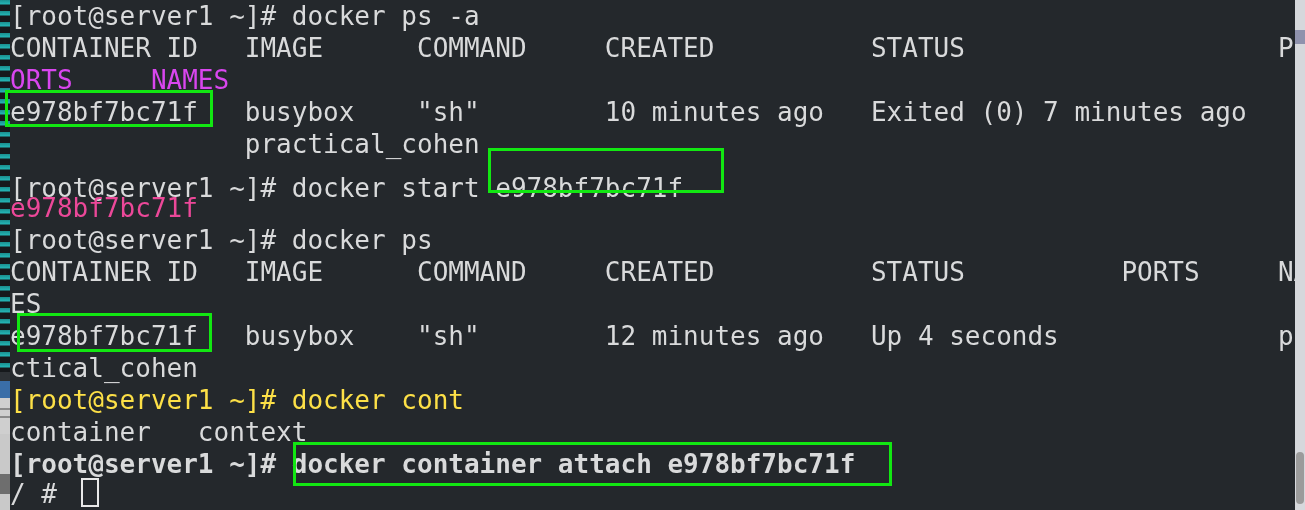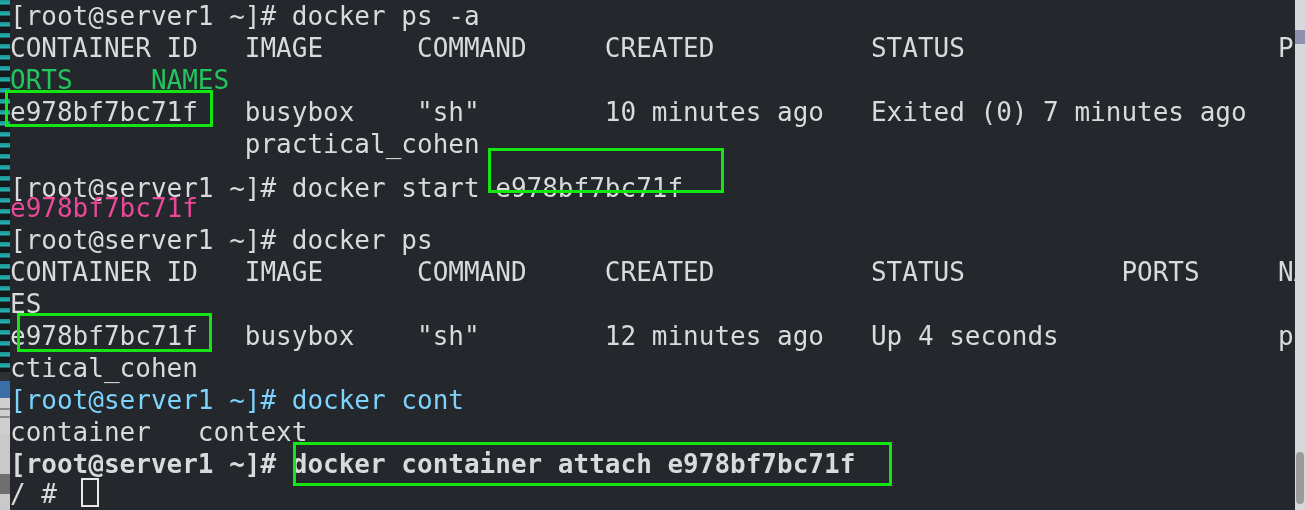"ORTS NAMES" div.line { color: #22c55e -> #d946ef }
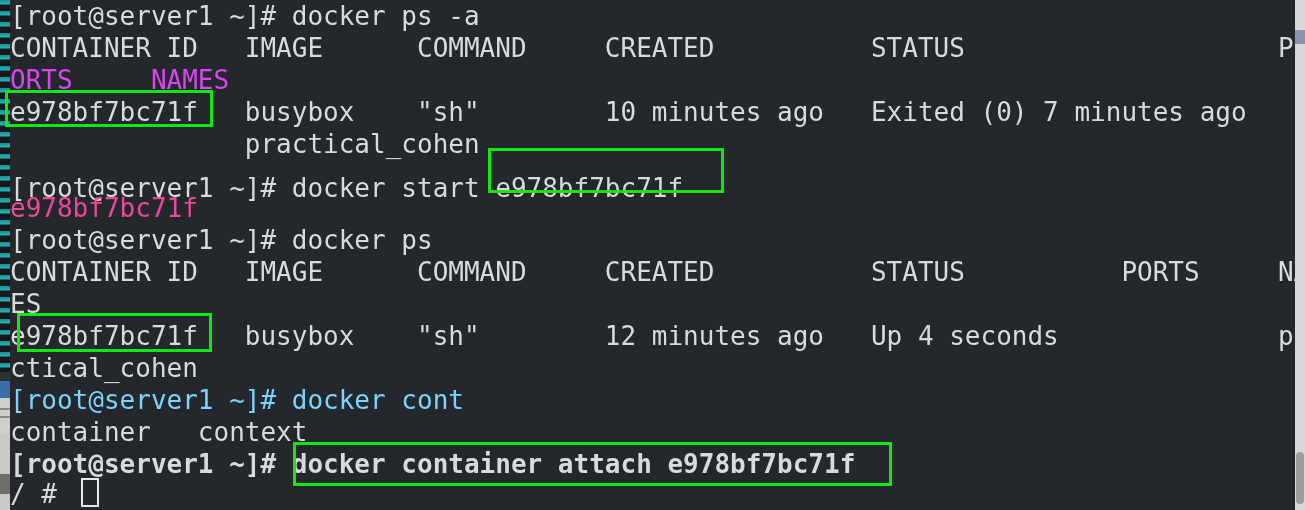"[root@server1 ~]# docker cont" div.line { color: #7dd3fc -> #fde047 }
